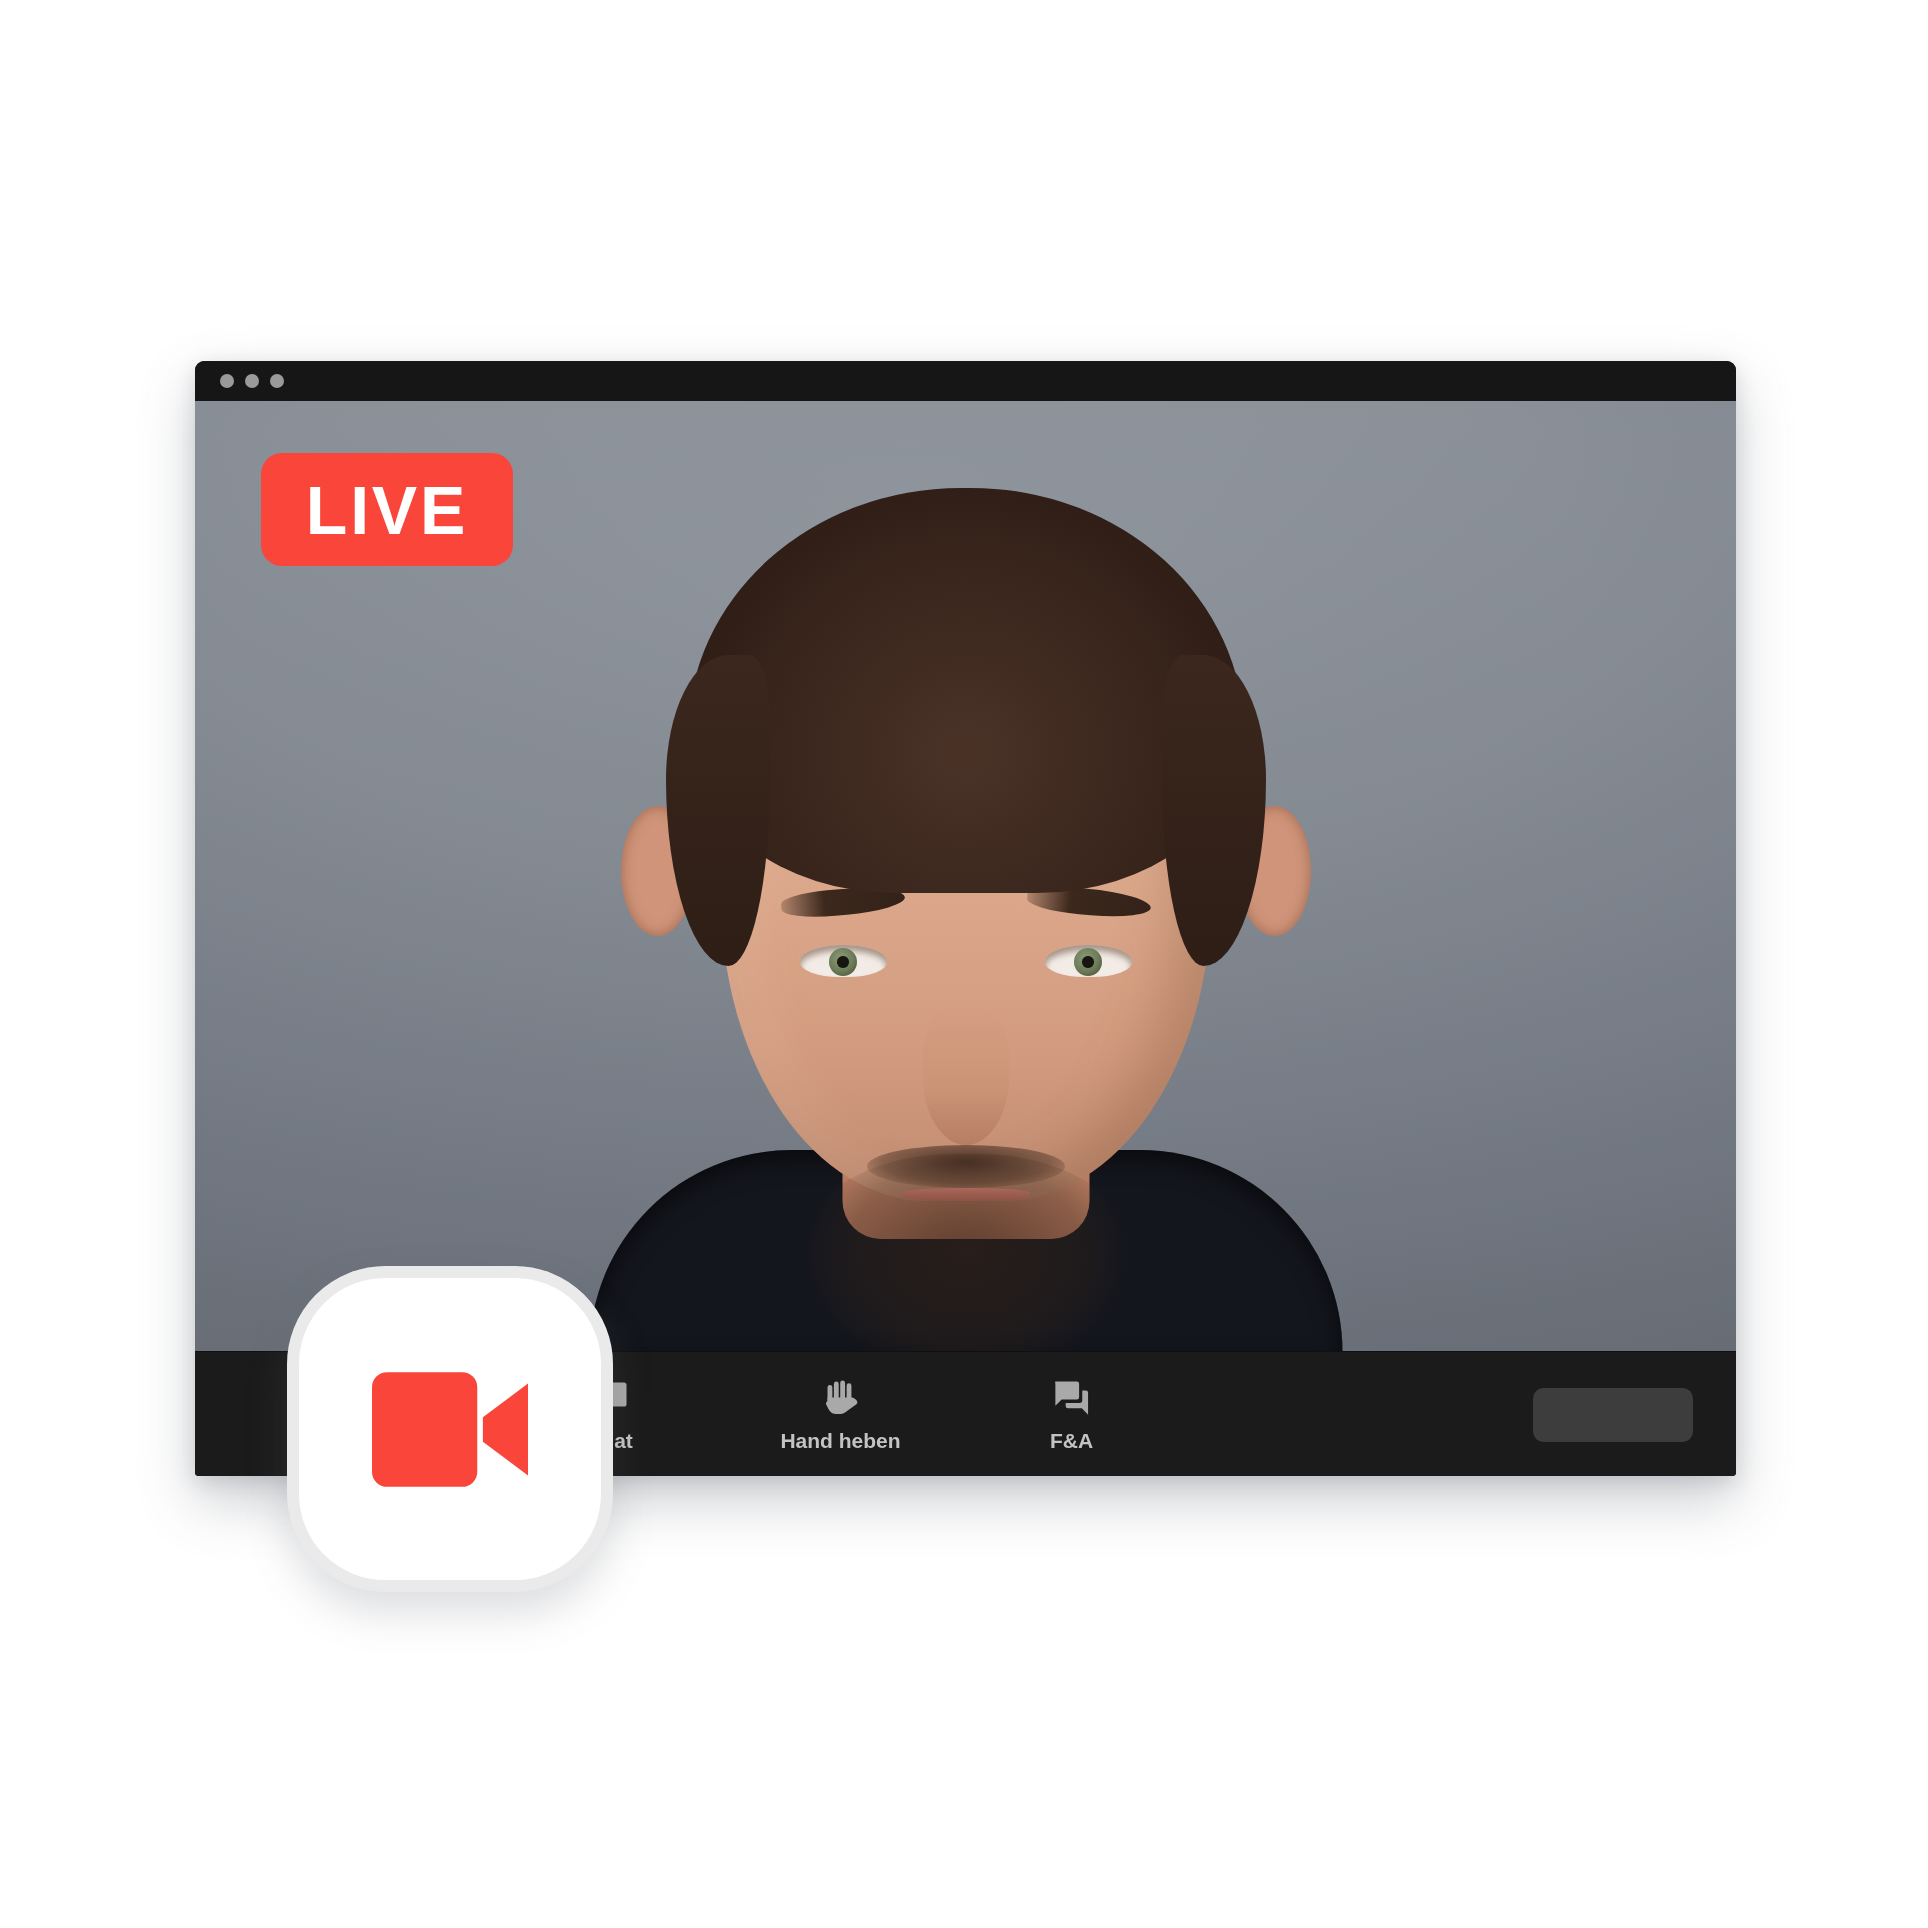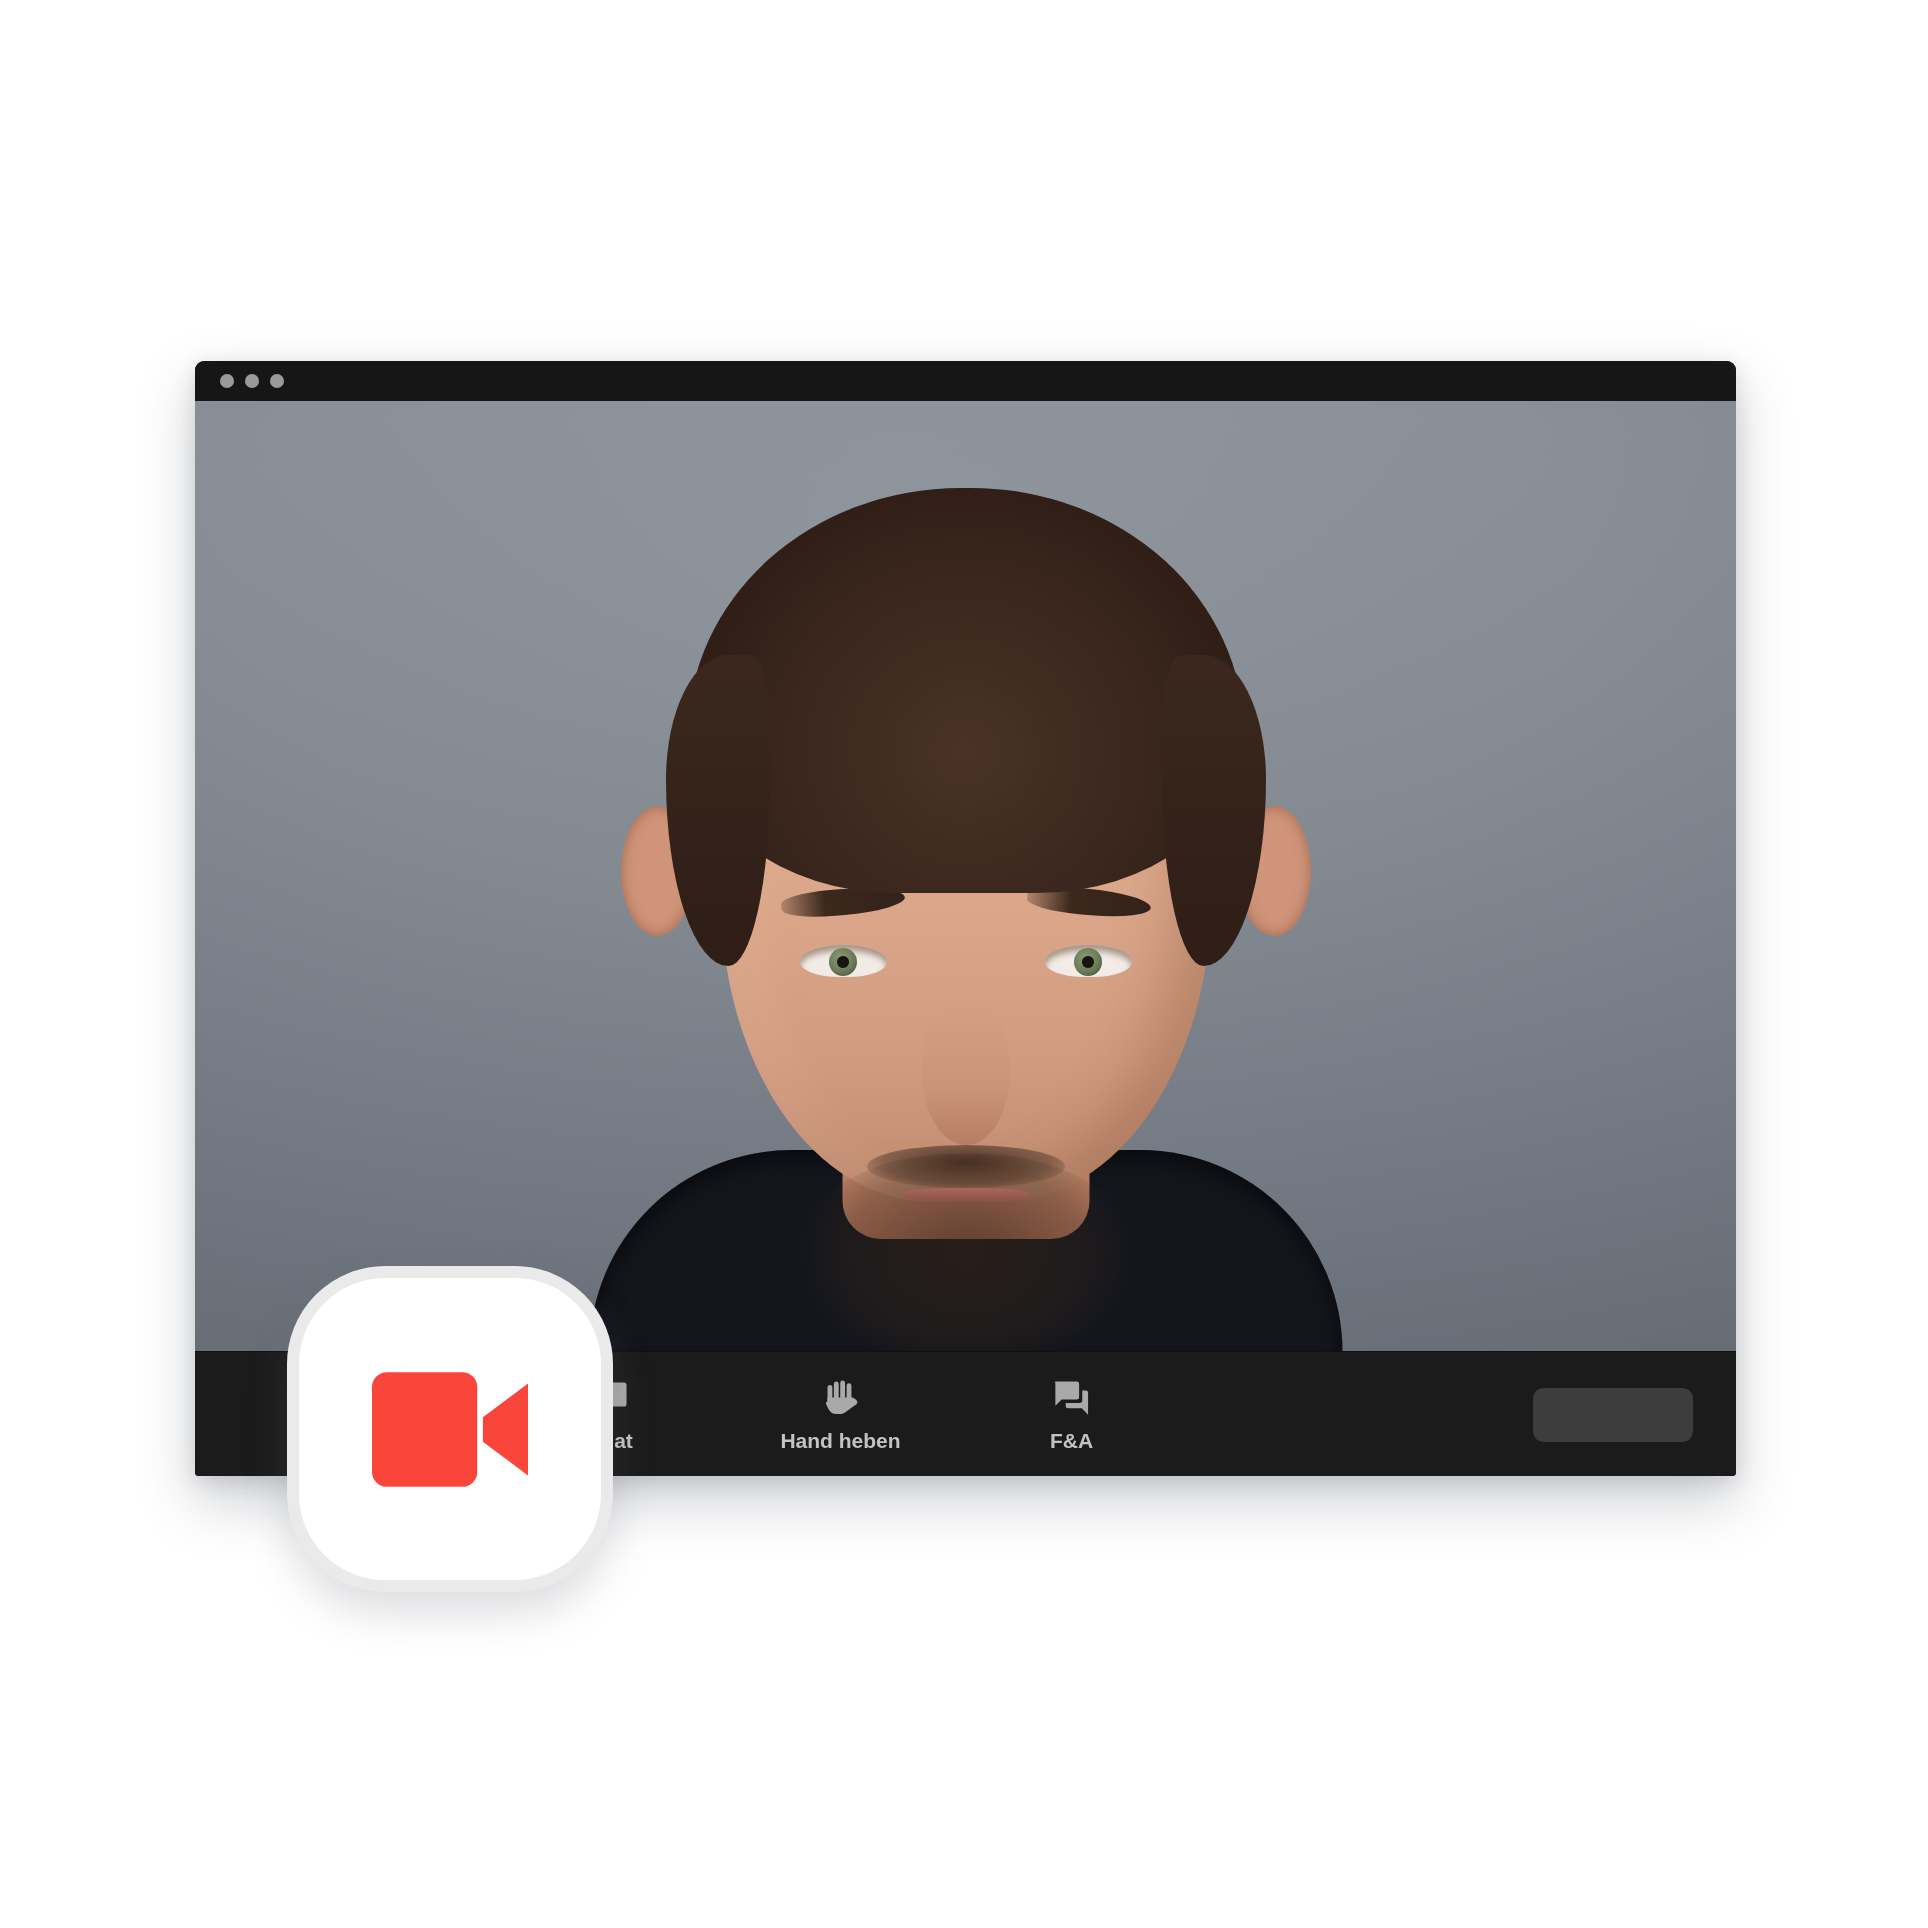"LIVE" div { html: none -> <div> <span>LIVE</span> </div> }
